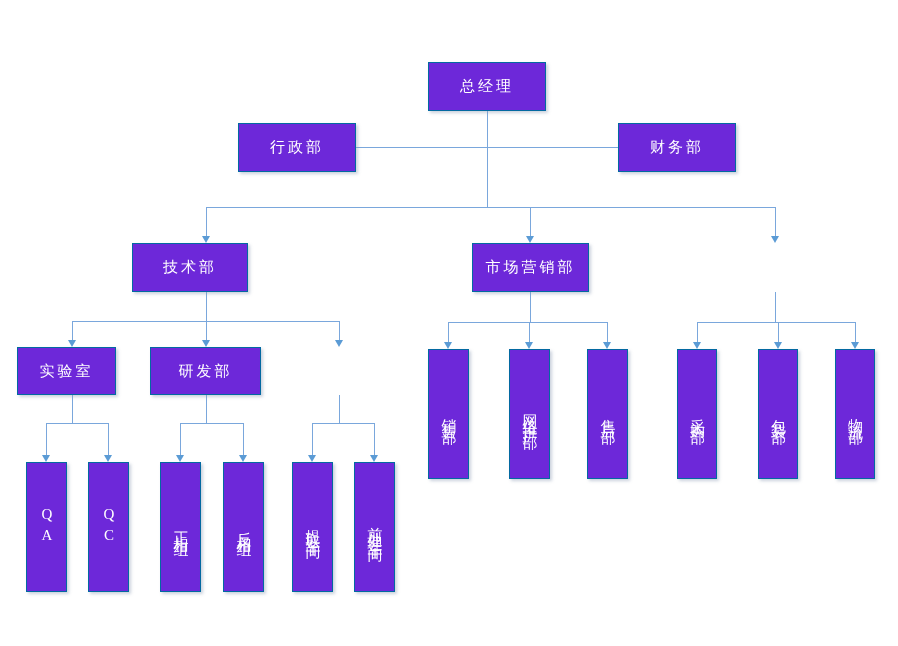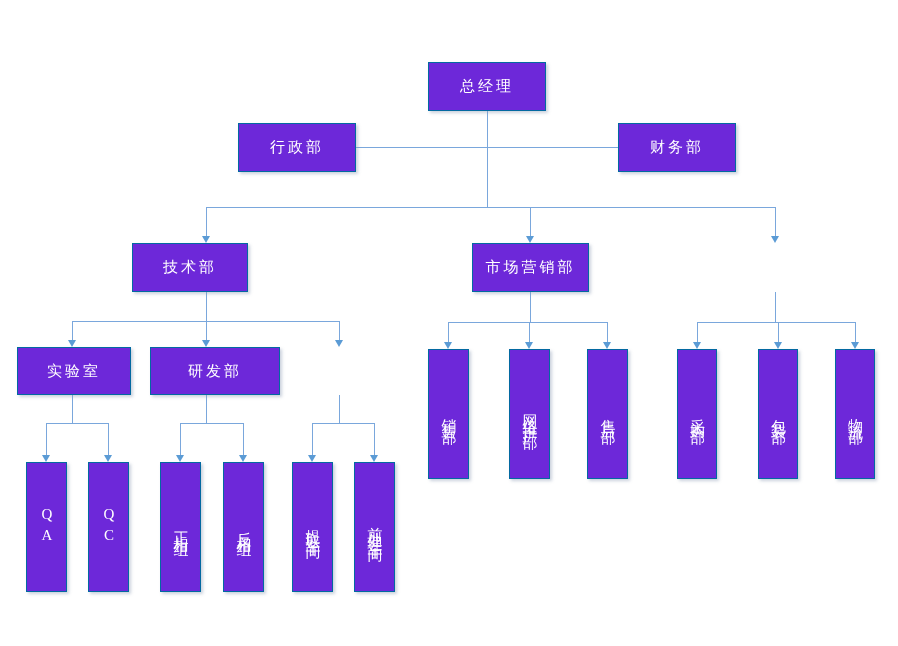"实验室" div.node { width: 114px -> 99px }
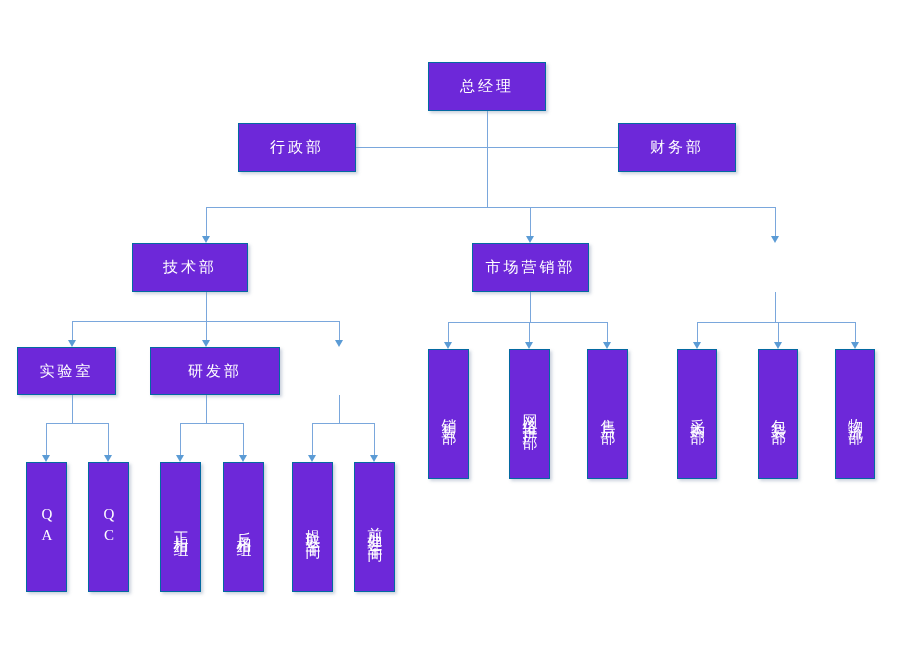"研发部" div.node { width: 130px -> 111px }
